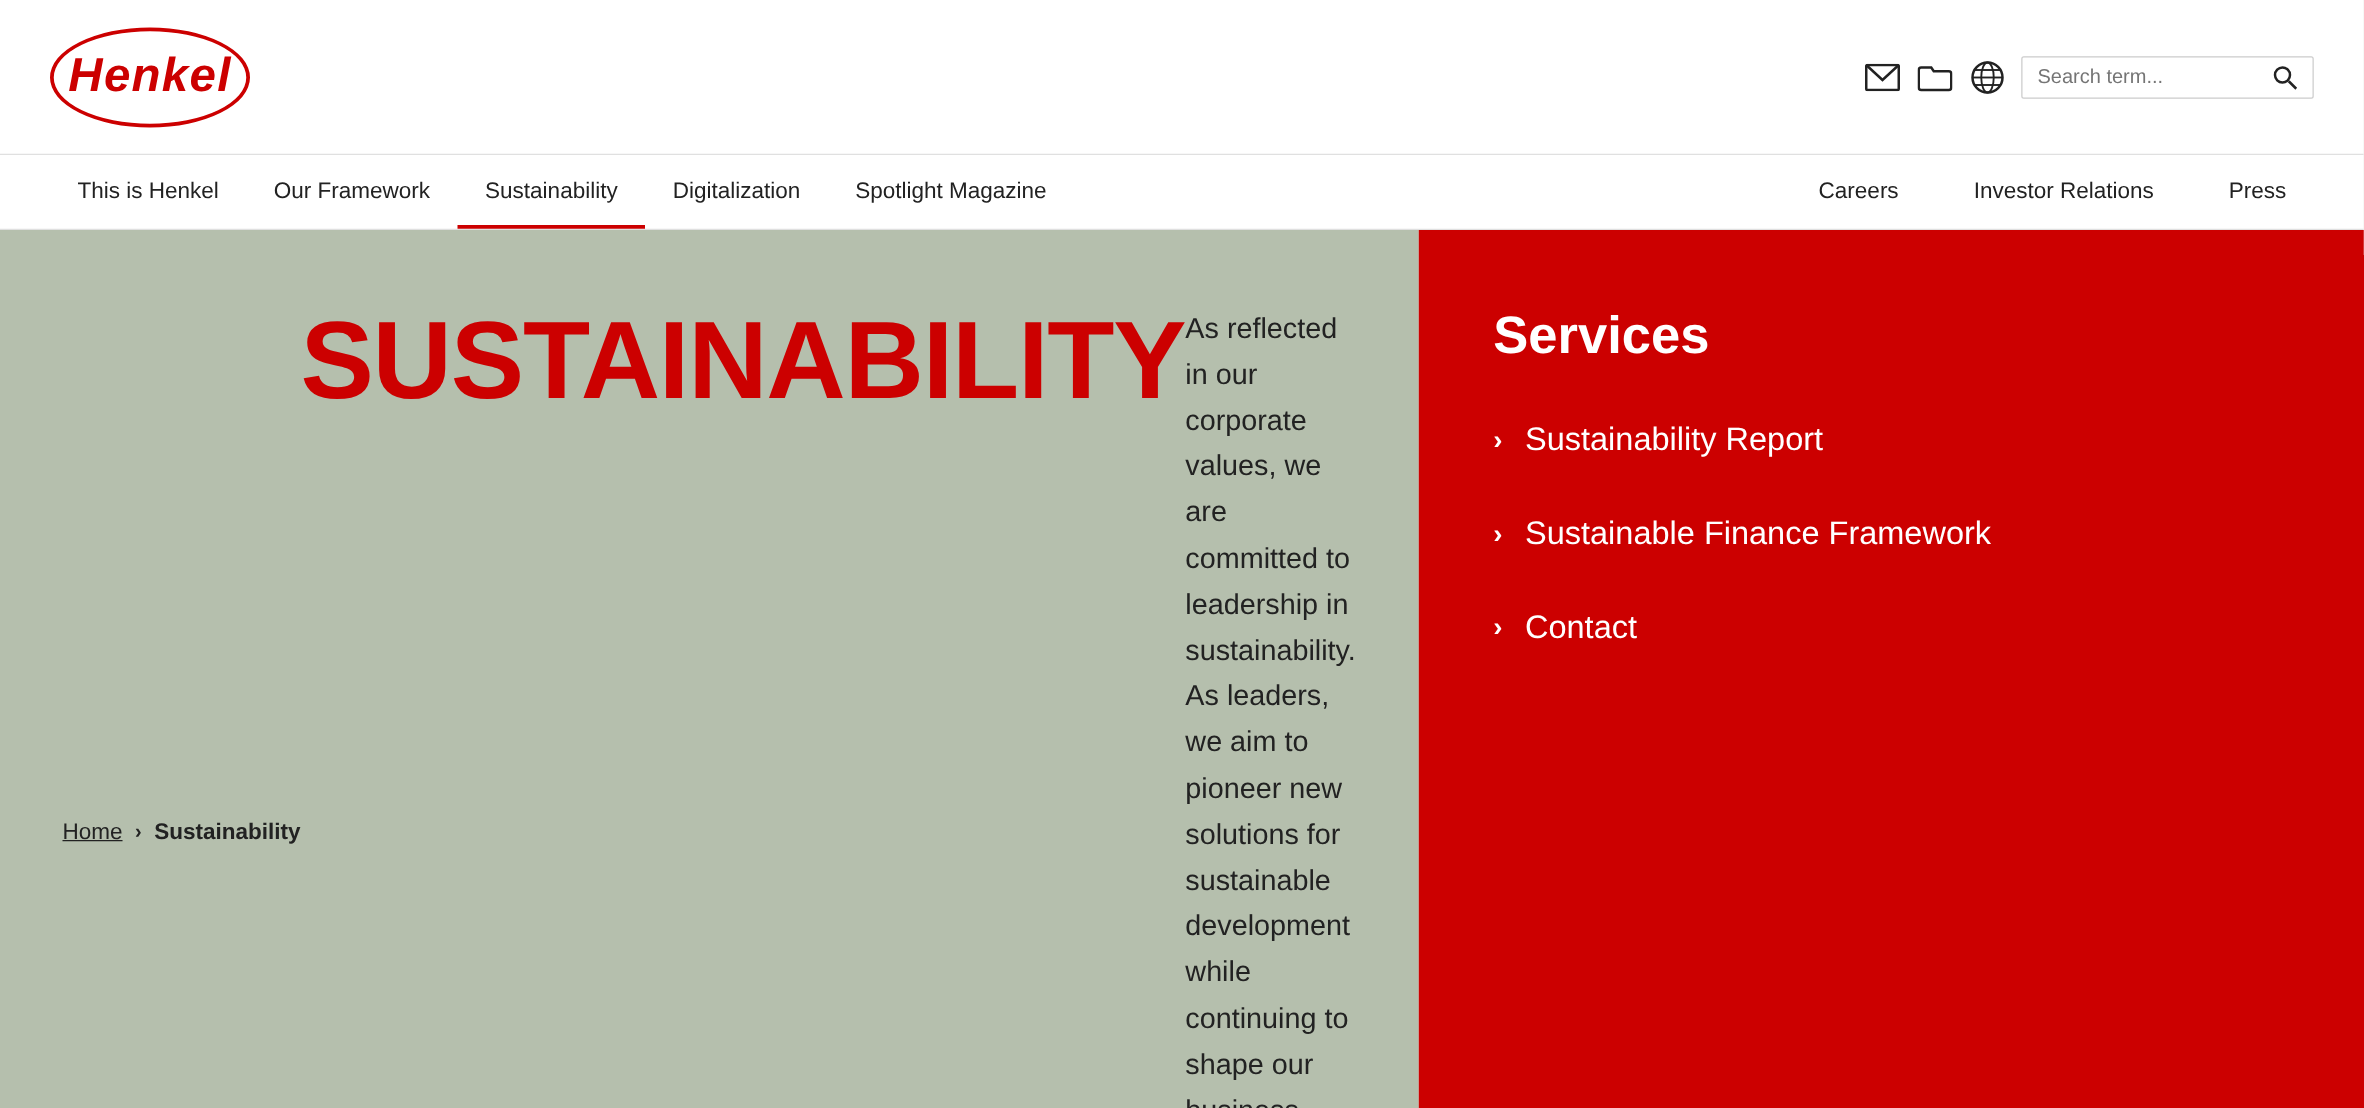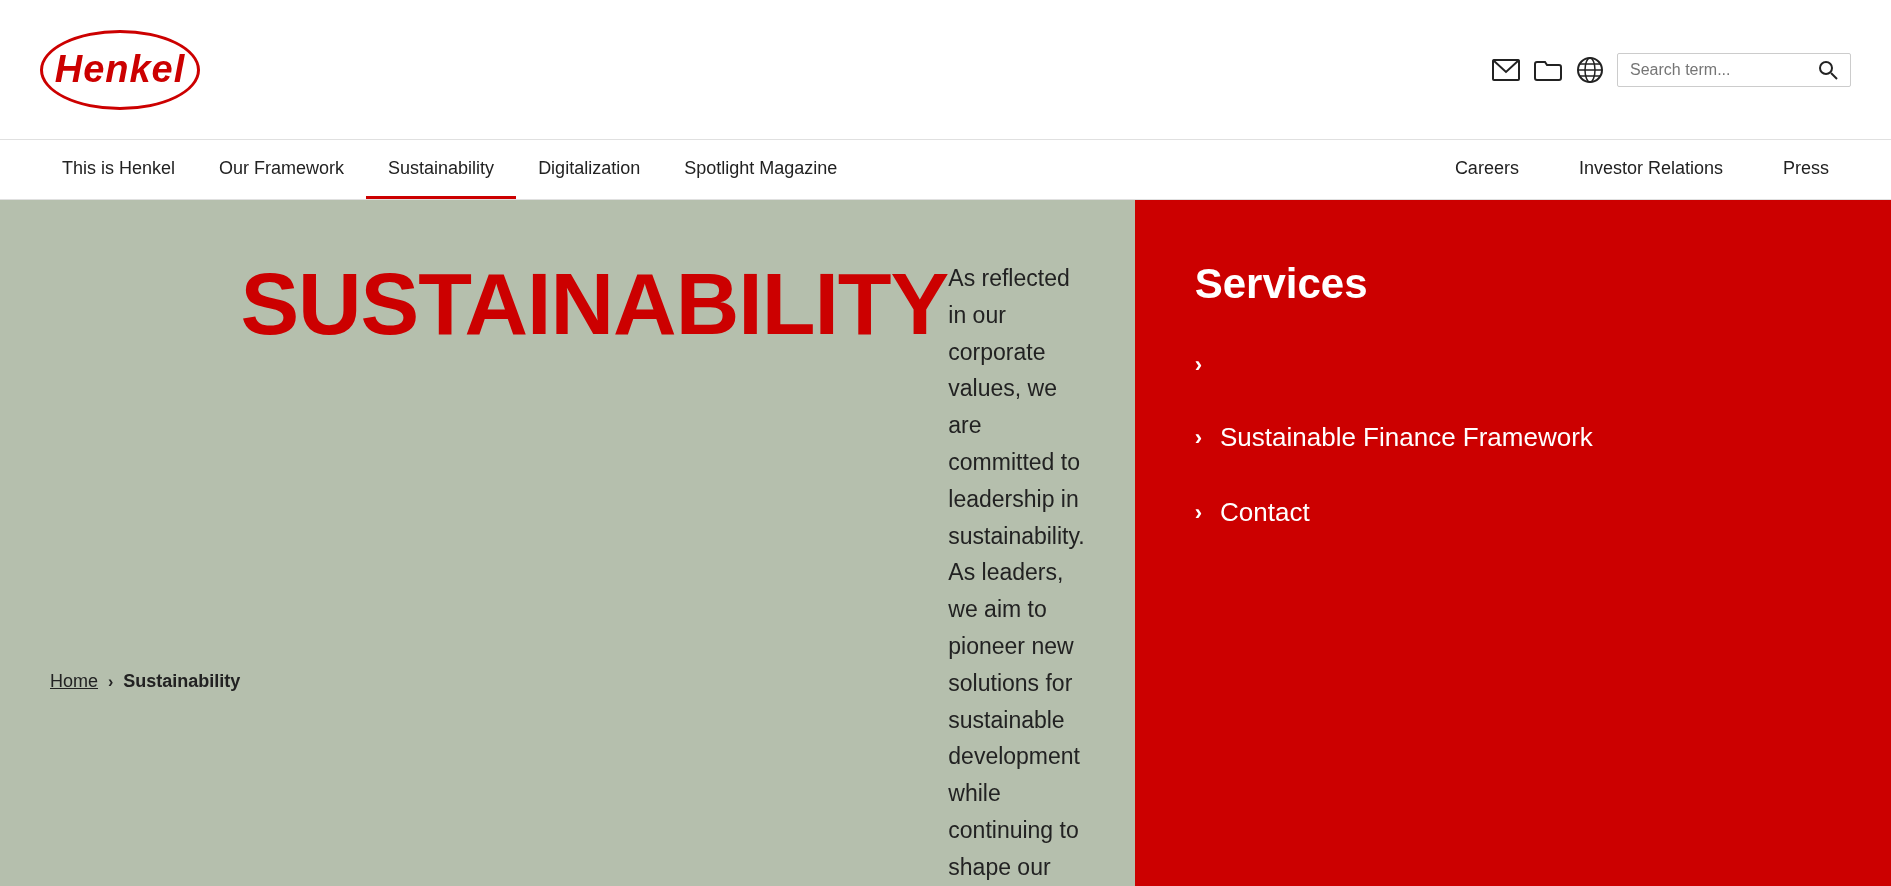"Henkel" .header { height: 140px -> 124px }
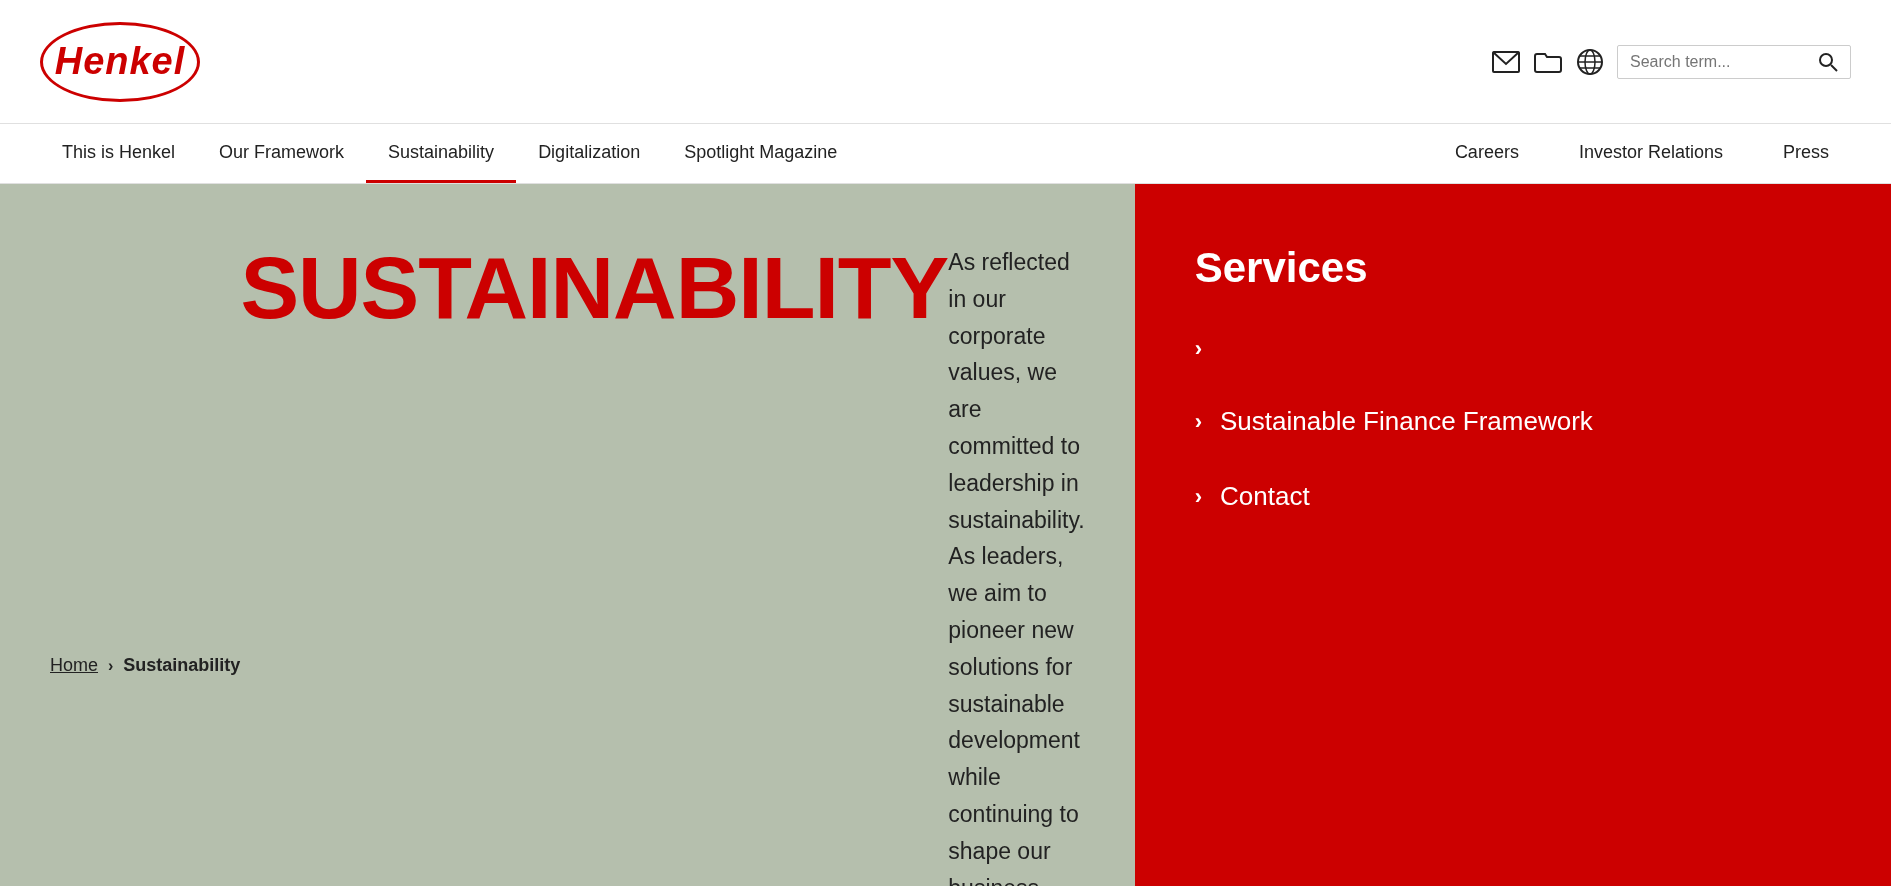"Sustainability Report" span.service-label { html: none -> <span>Sustainability Report</span> }
